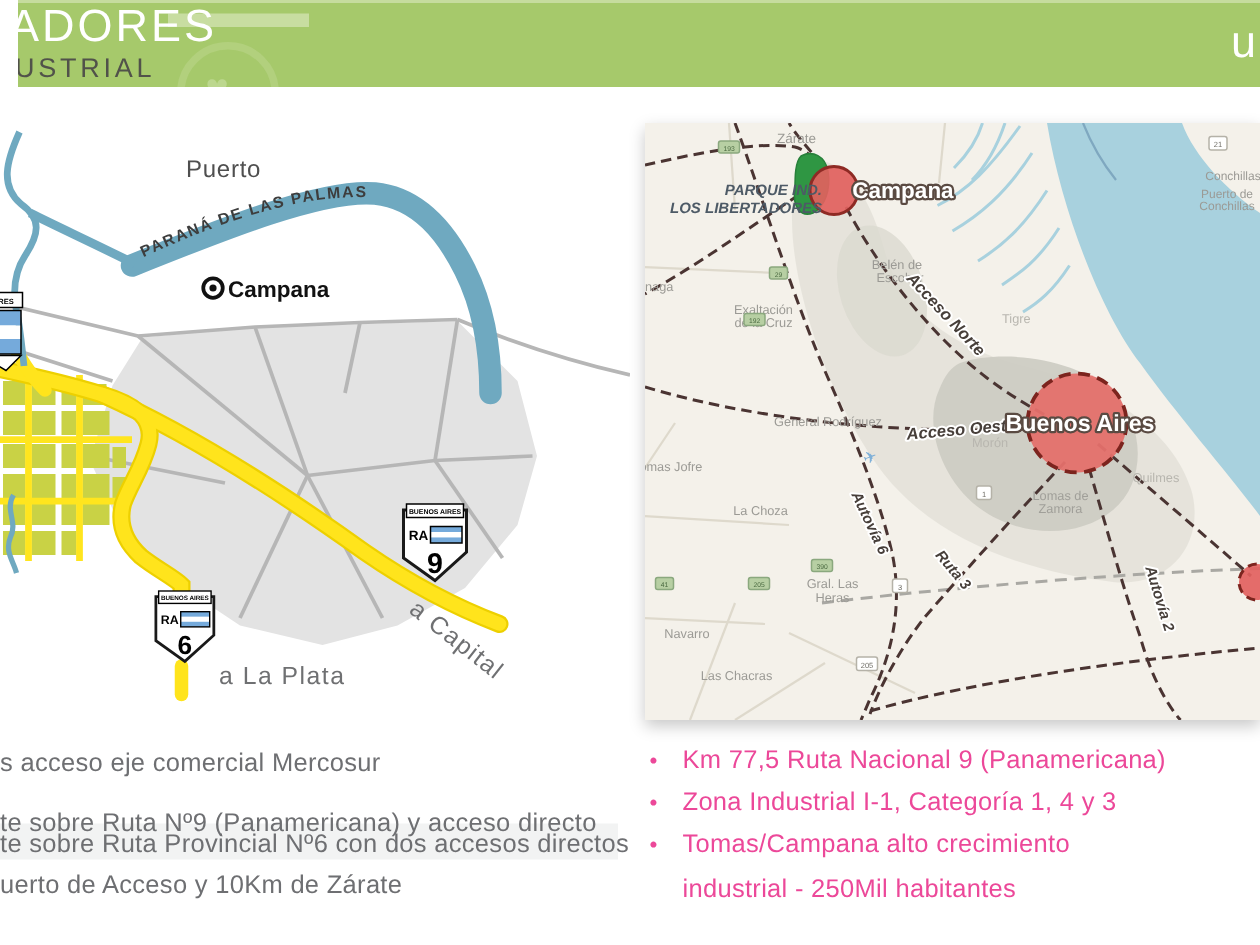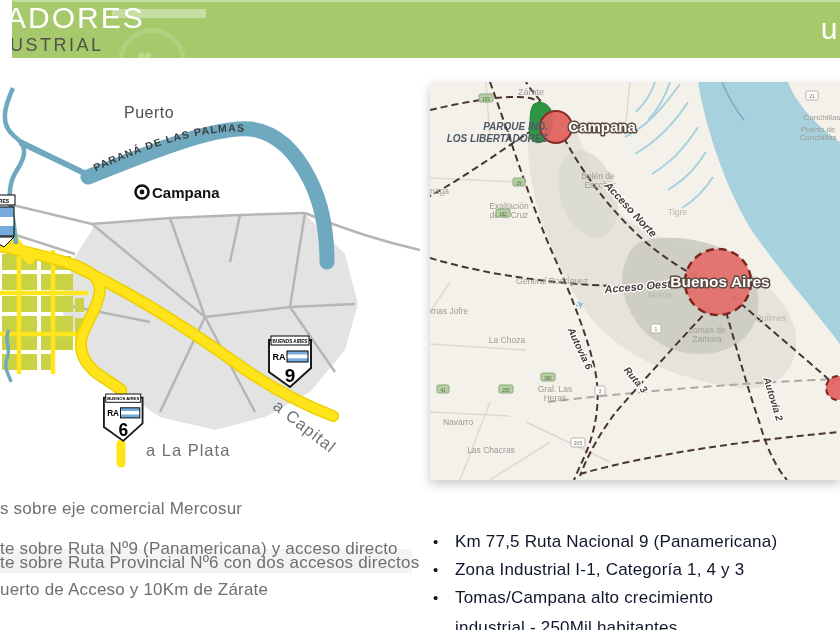"s sobre eje comercial Mercosur" div.bl-line { text: sobre -> acceso }
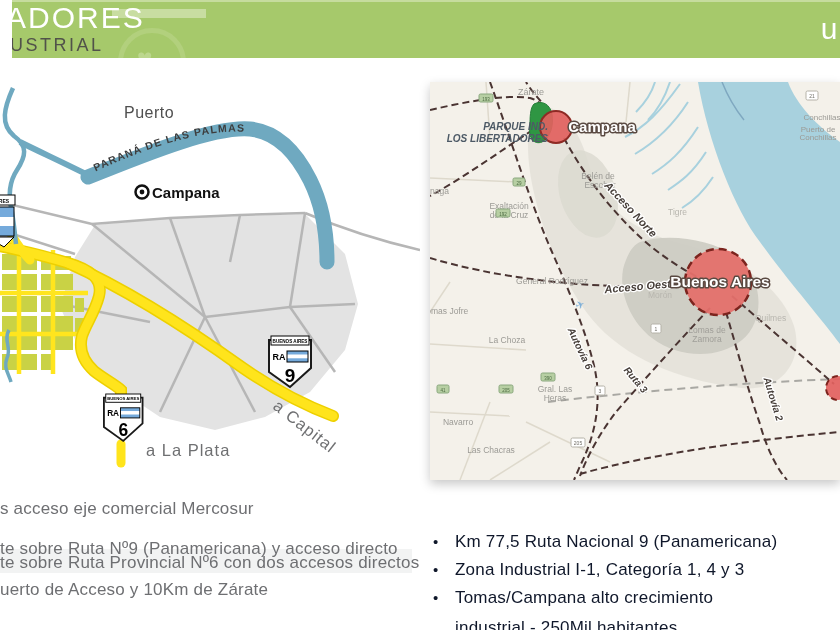"• Km 77,5 Ruta Nacional" .br-row { color: #0f172a -> #ec4899; margin-top: 35px -> none }
